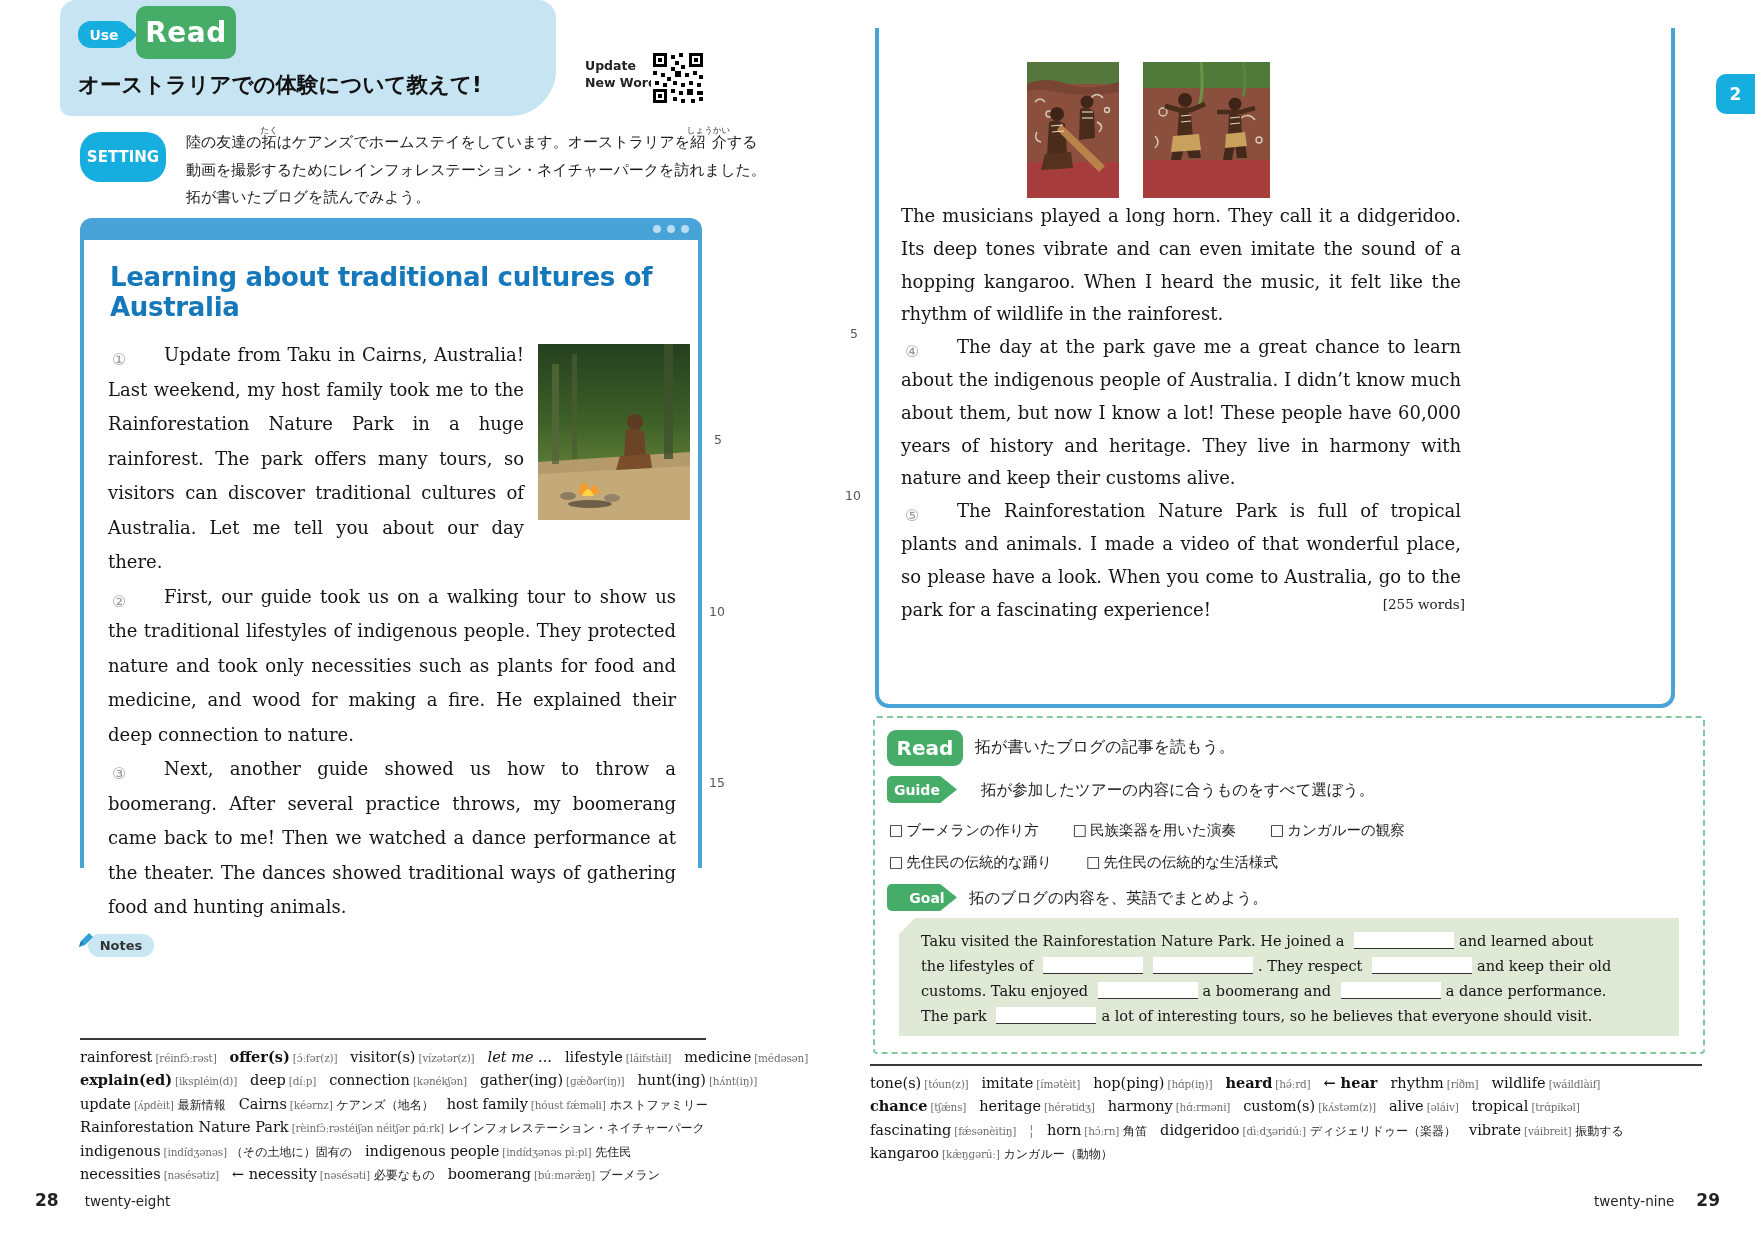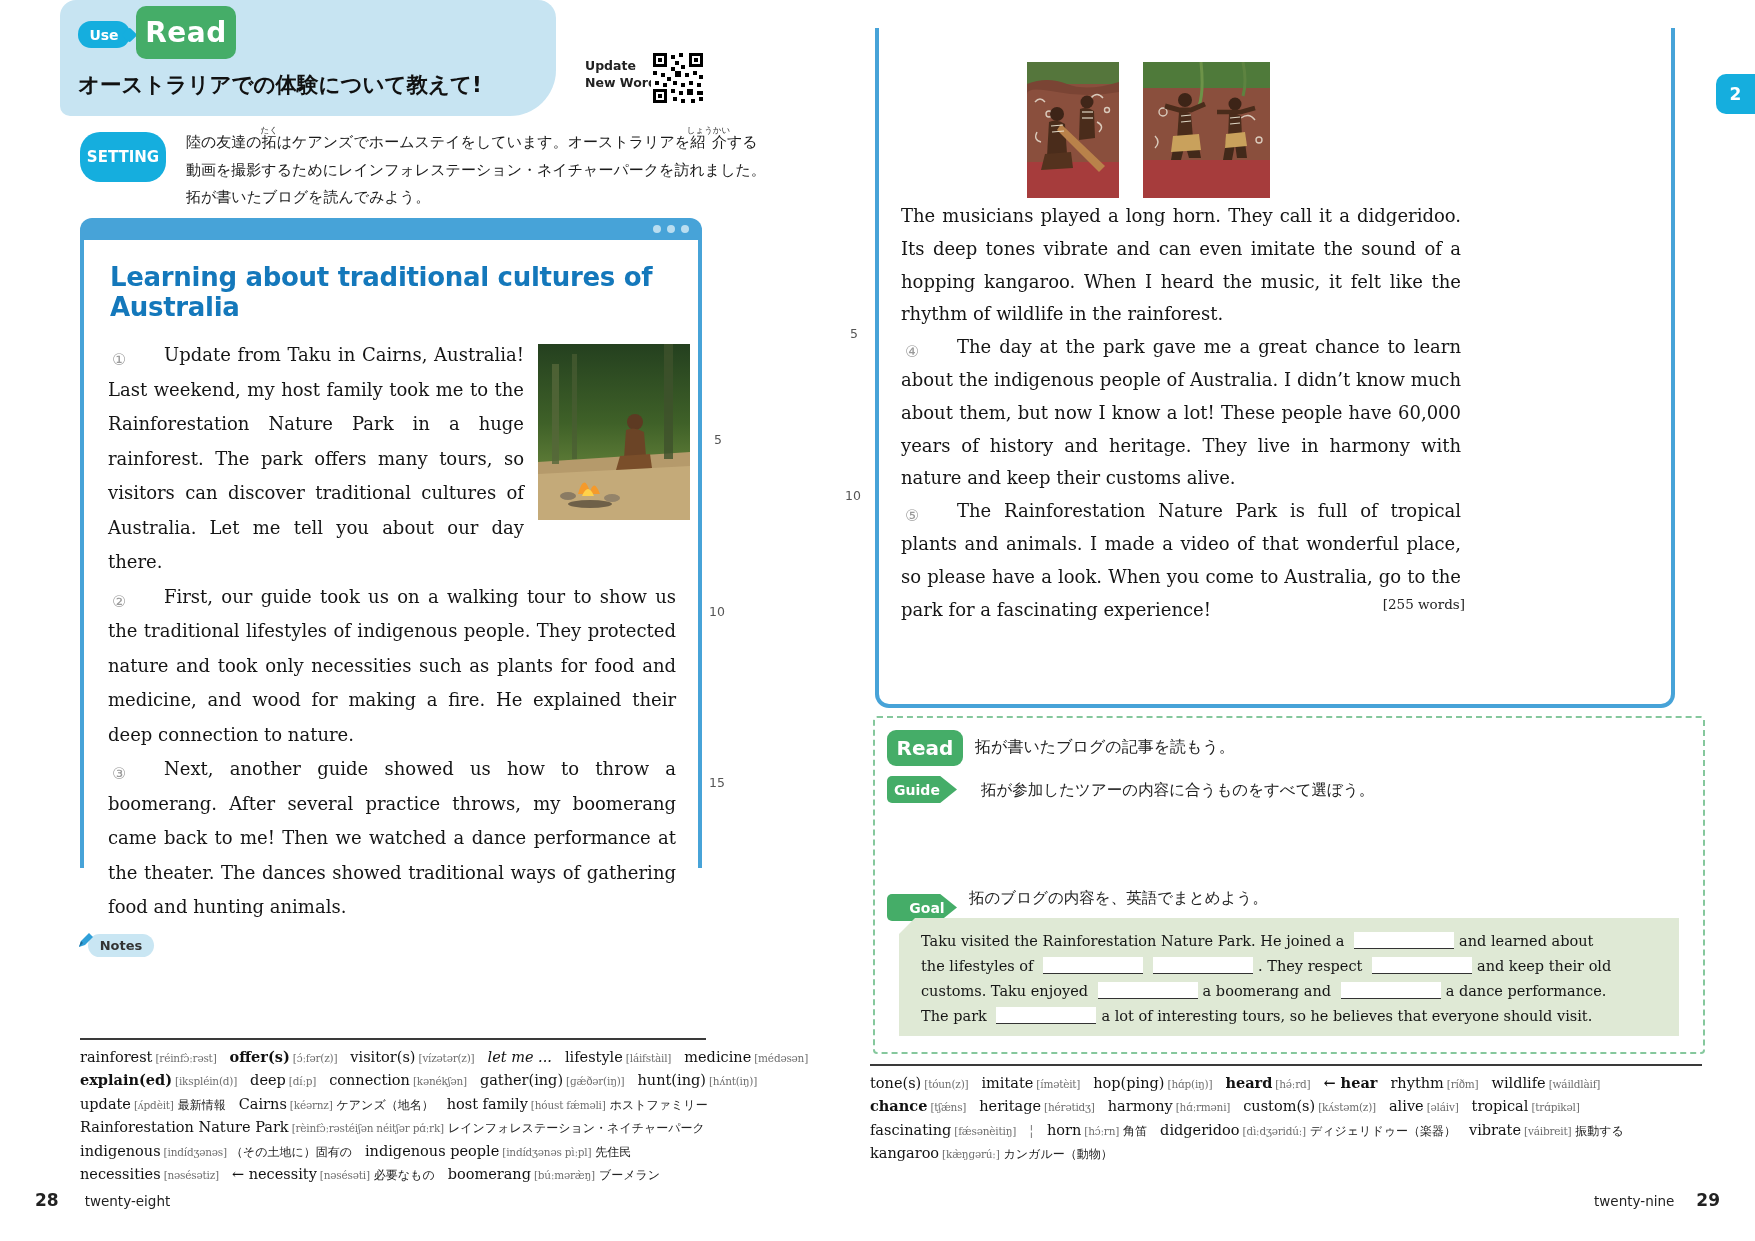"□ ブーメランの作り方 □ 民族楽器を用いた演奏 □" div.cbrows { html: none -> <div> <div><span><span>□</span>ブーメランの作り方</span><span><span>□</span>民族楽器を用いた演奏</span><span><span>□</span>カンガルーの観察</span></div> <div><span><span>□</span>先住民の伝統的な踊り</span><span><span>□</span>先住民の伝統的な生活様式</span></div> </div> }
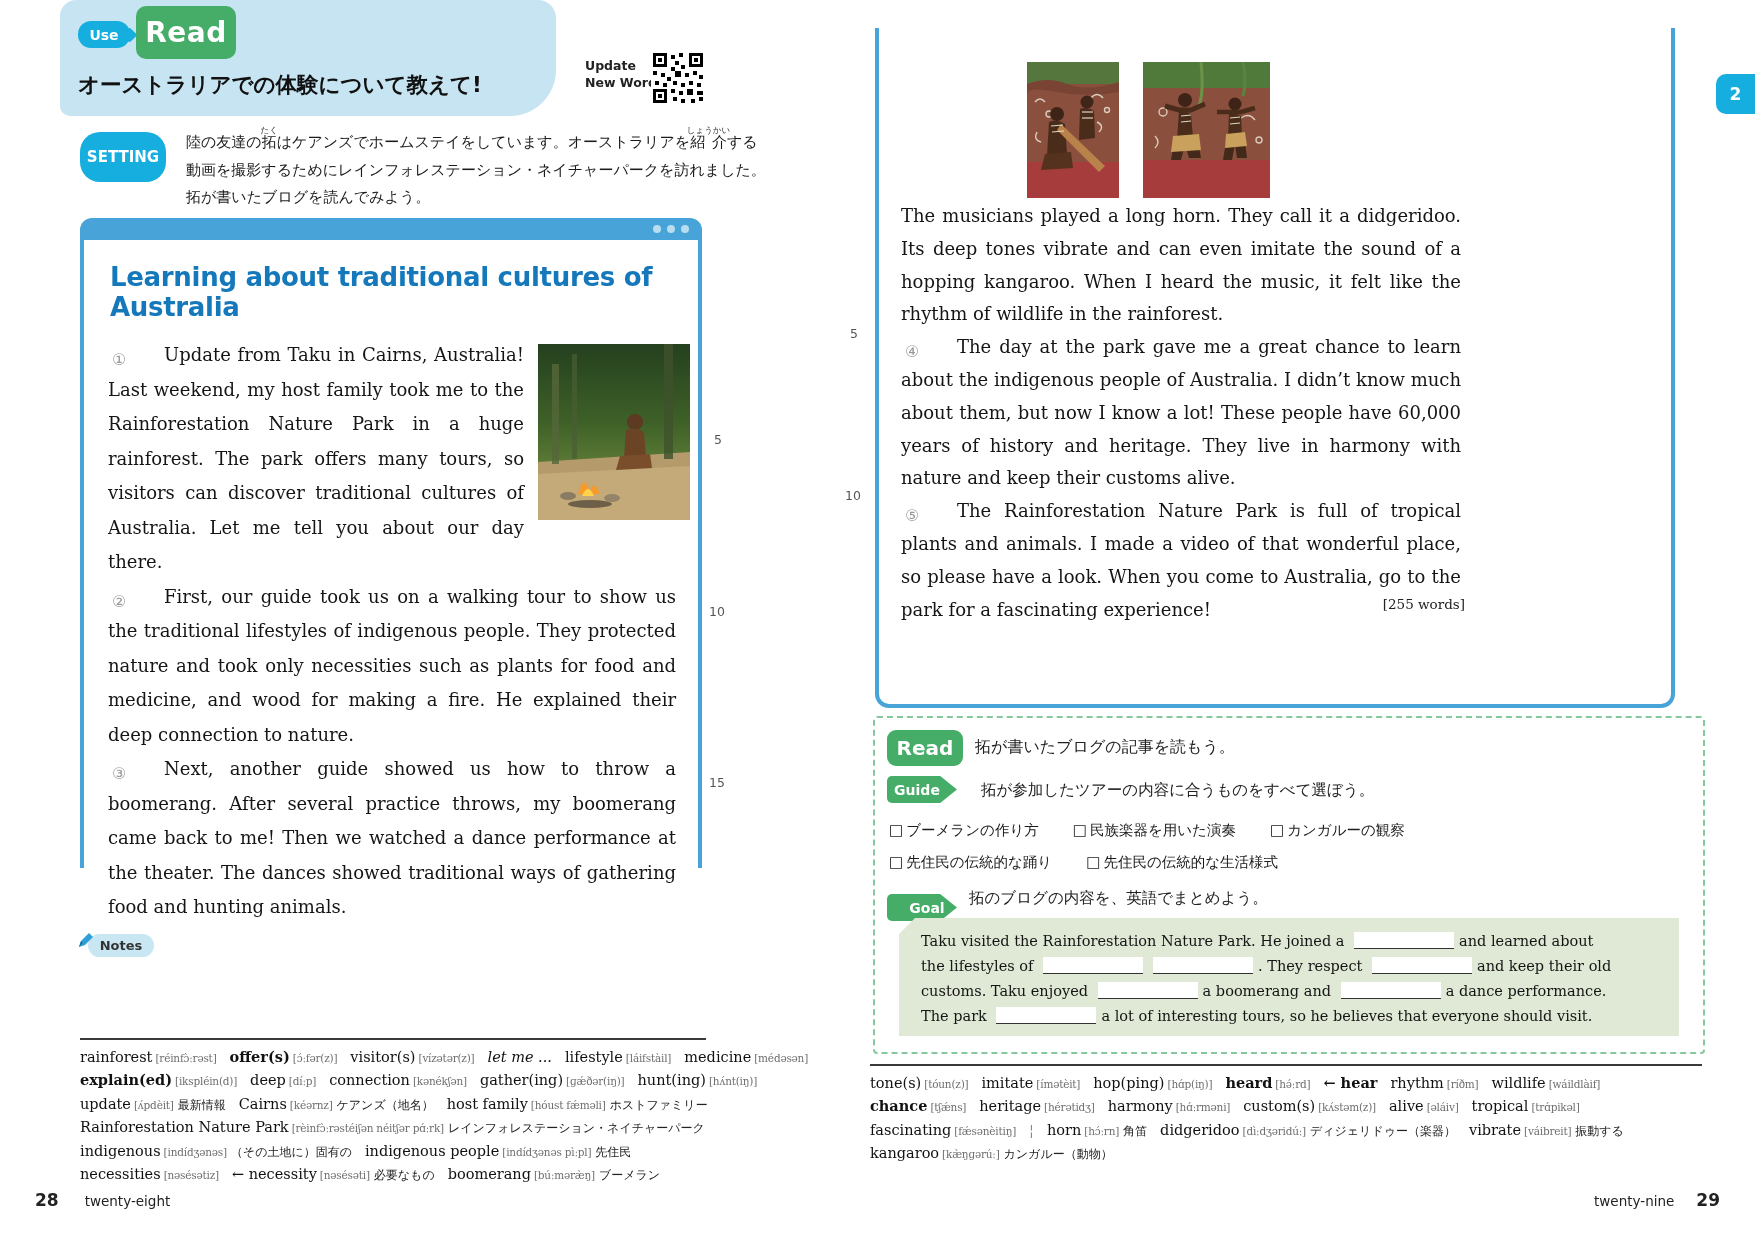"Goal" .goal-badge { top: 176px -> 166px }
